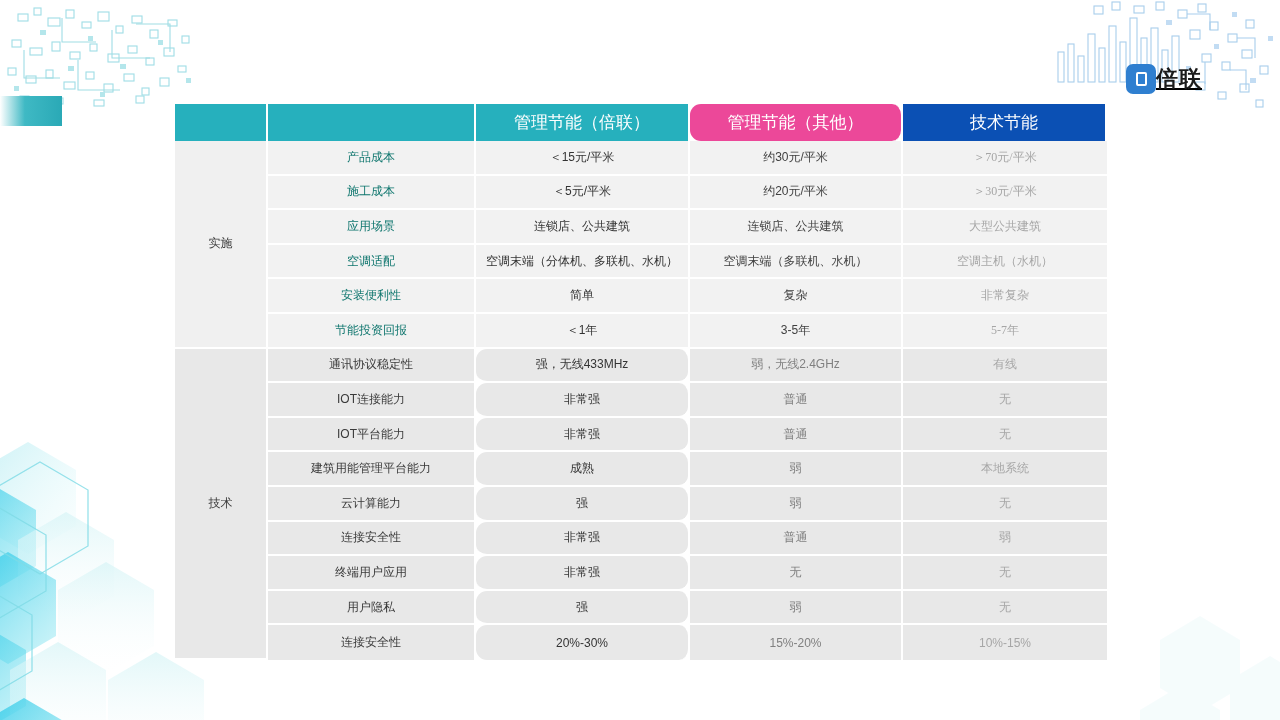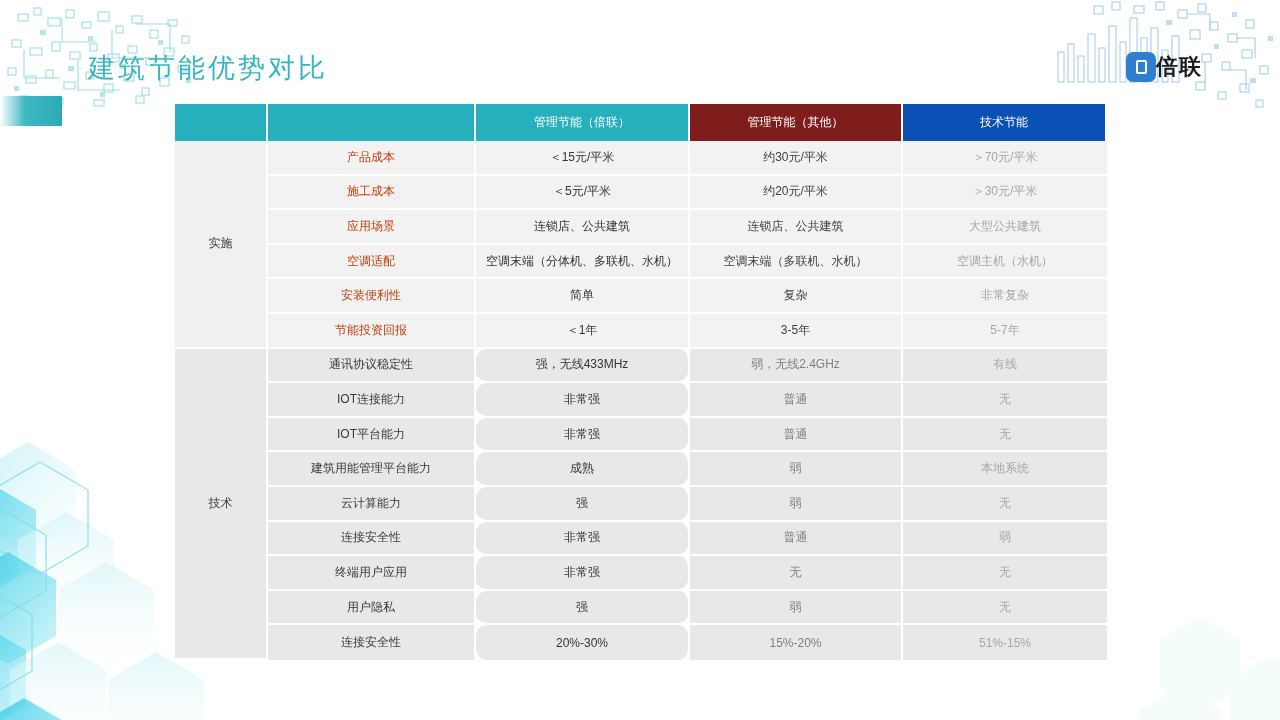"建筑节能优势对比" div.title { html: <div>建筑节能优势对比</div> -> none }
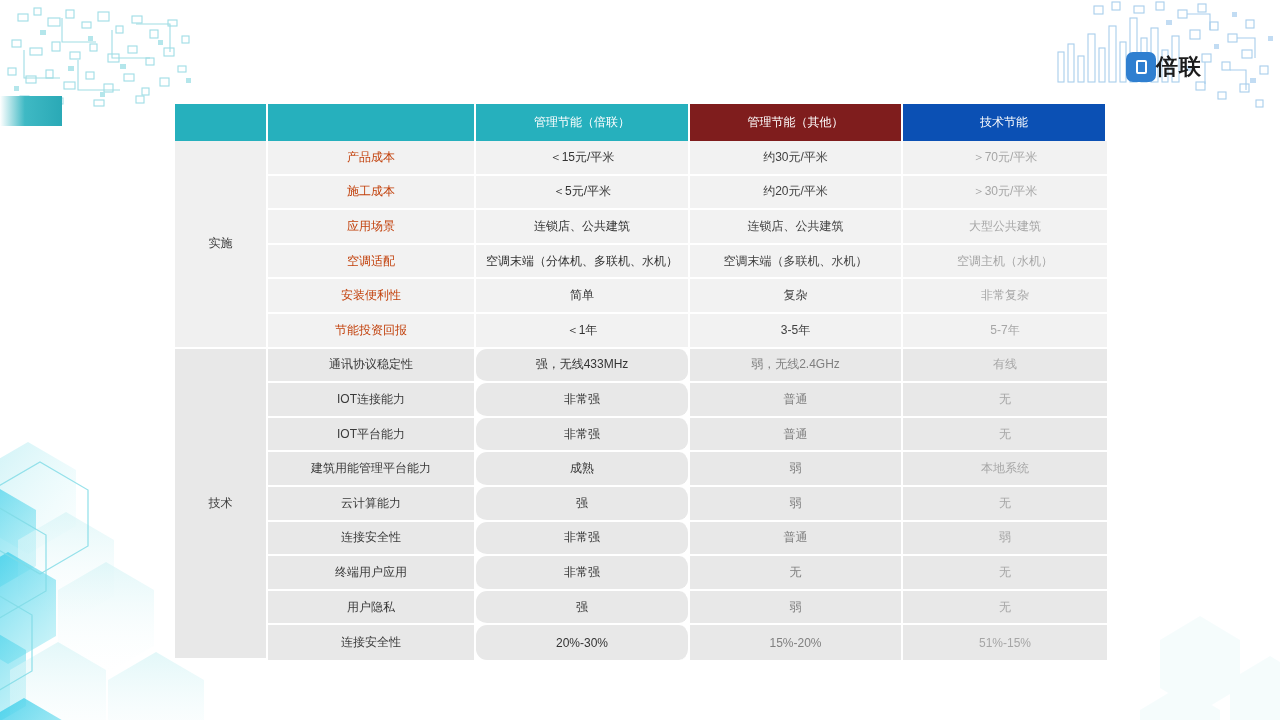"倍联" .logo { text-decoration: none -> underline; top: 52px -> 64px }
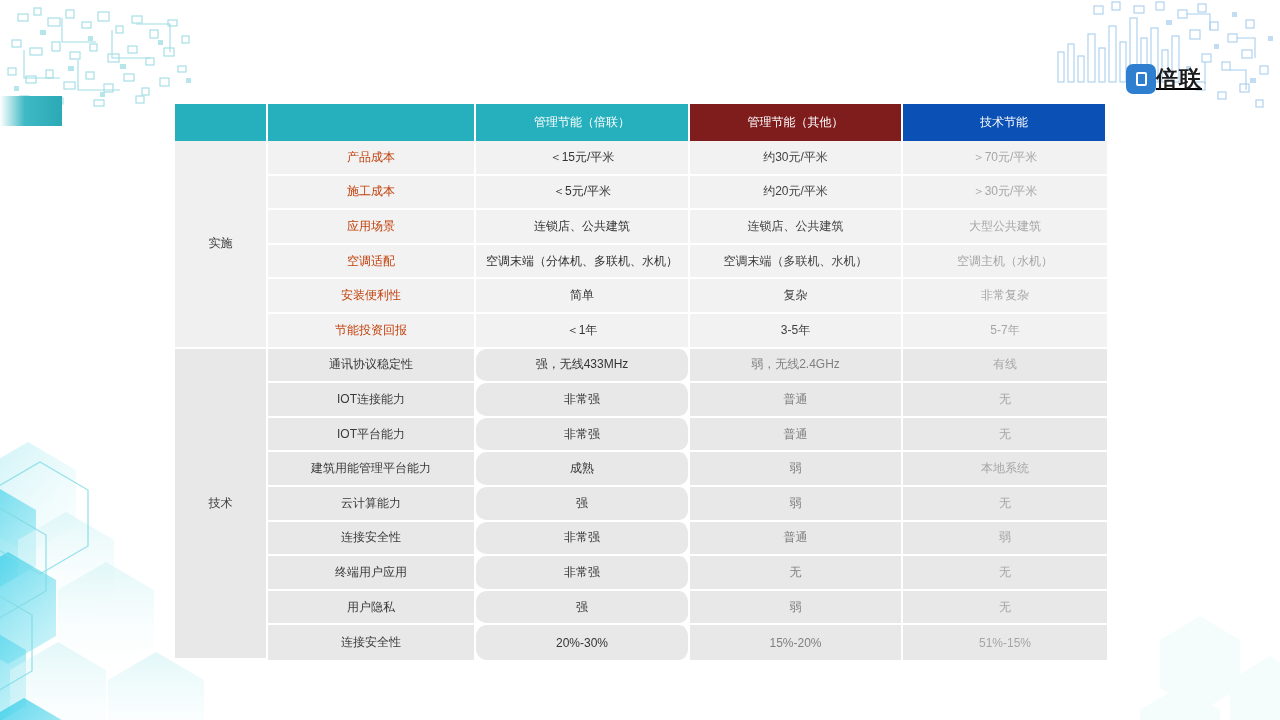"管理节能（倍联）" table.cmp th { font-size: 12px -> 17px }
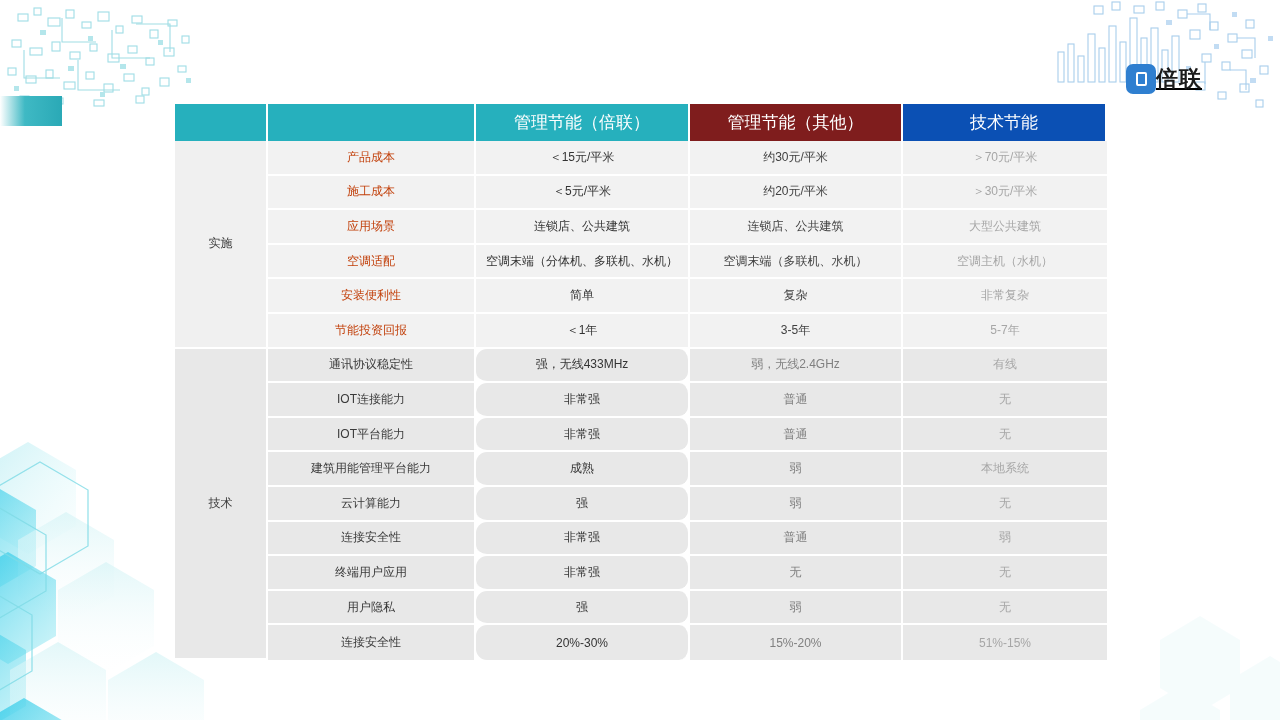"管理节能（其他）" th.h-b { background: #7f1d1d -> #ec4899; border-radius: none -> 11px }
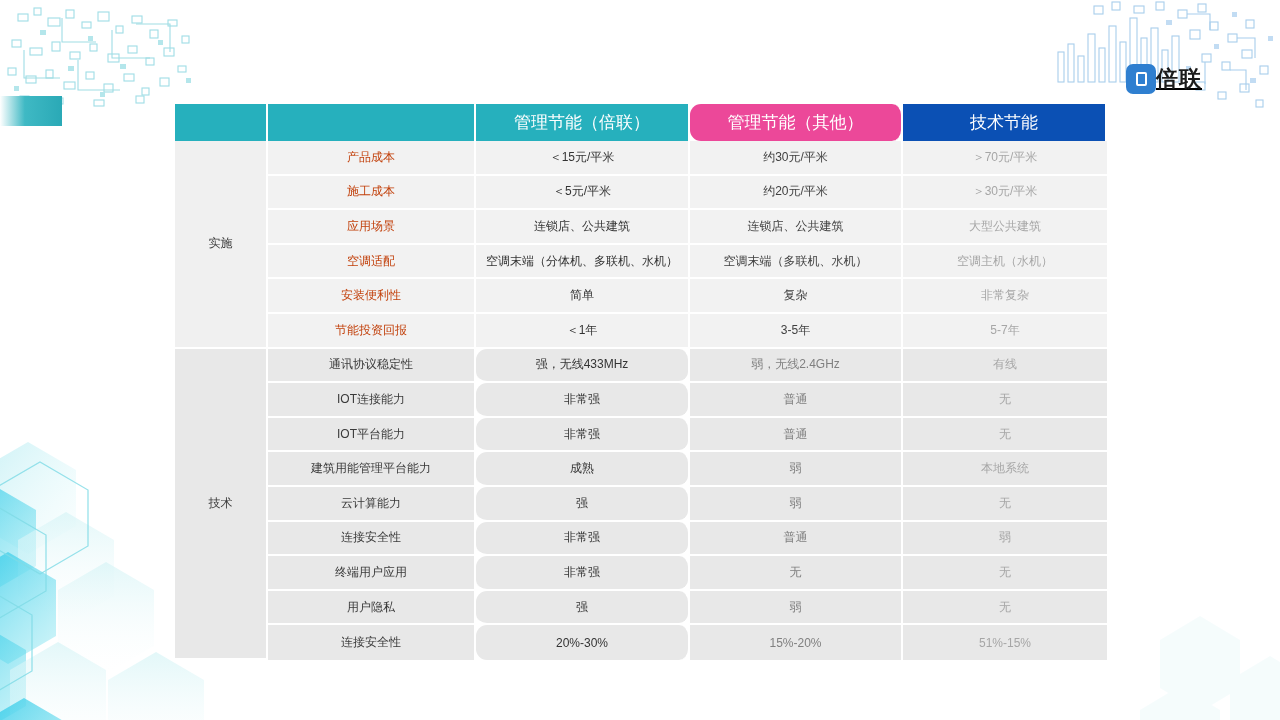"产品成本" tr.sec-impl td.item { color: #c2410c -> #0f766e }
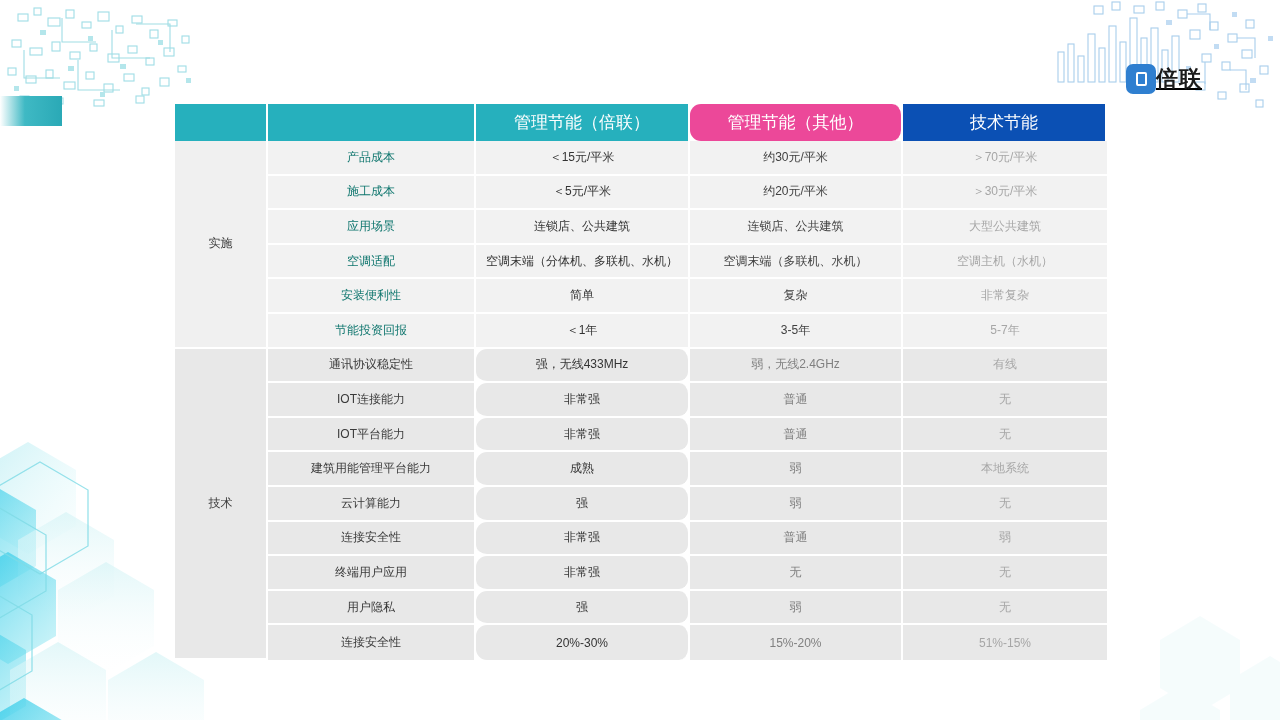"＞70元/平米" tr.sec-impl td.v-c { font-family: none -> Liberation Serif, serif }
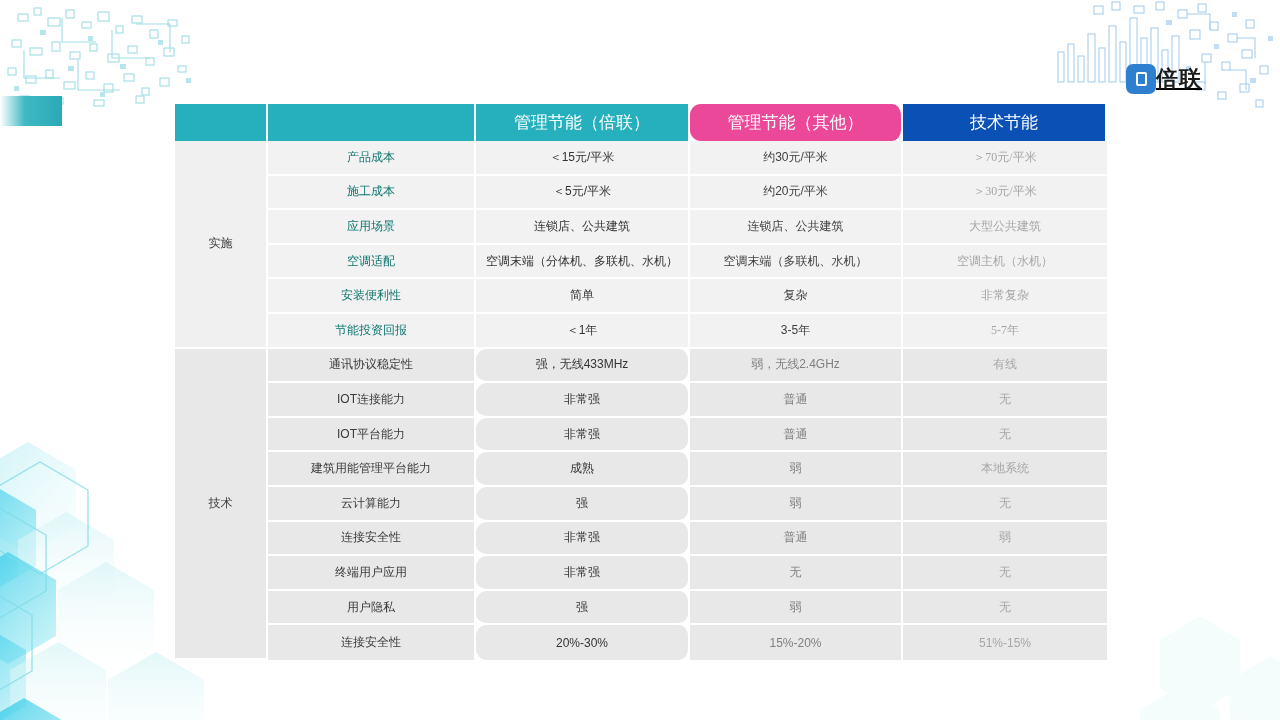"51%-15%" td.v-c { text: 51%-15% -> 10%-15% }
